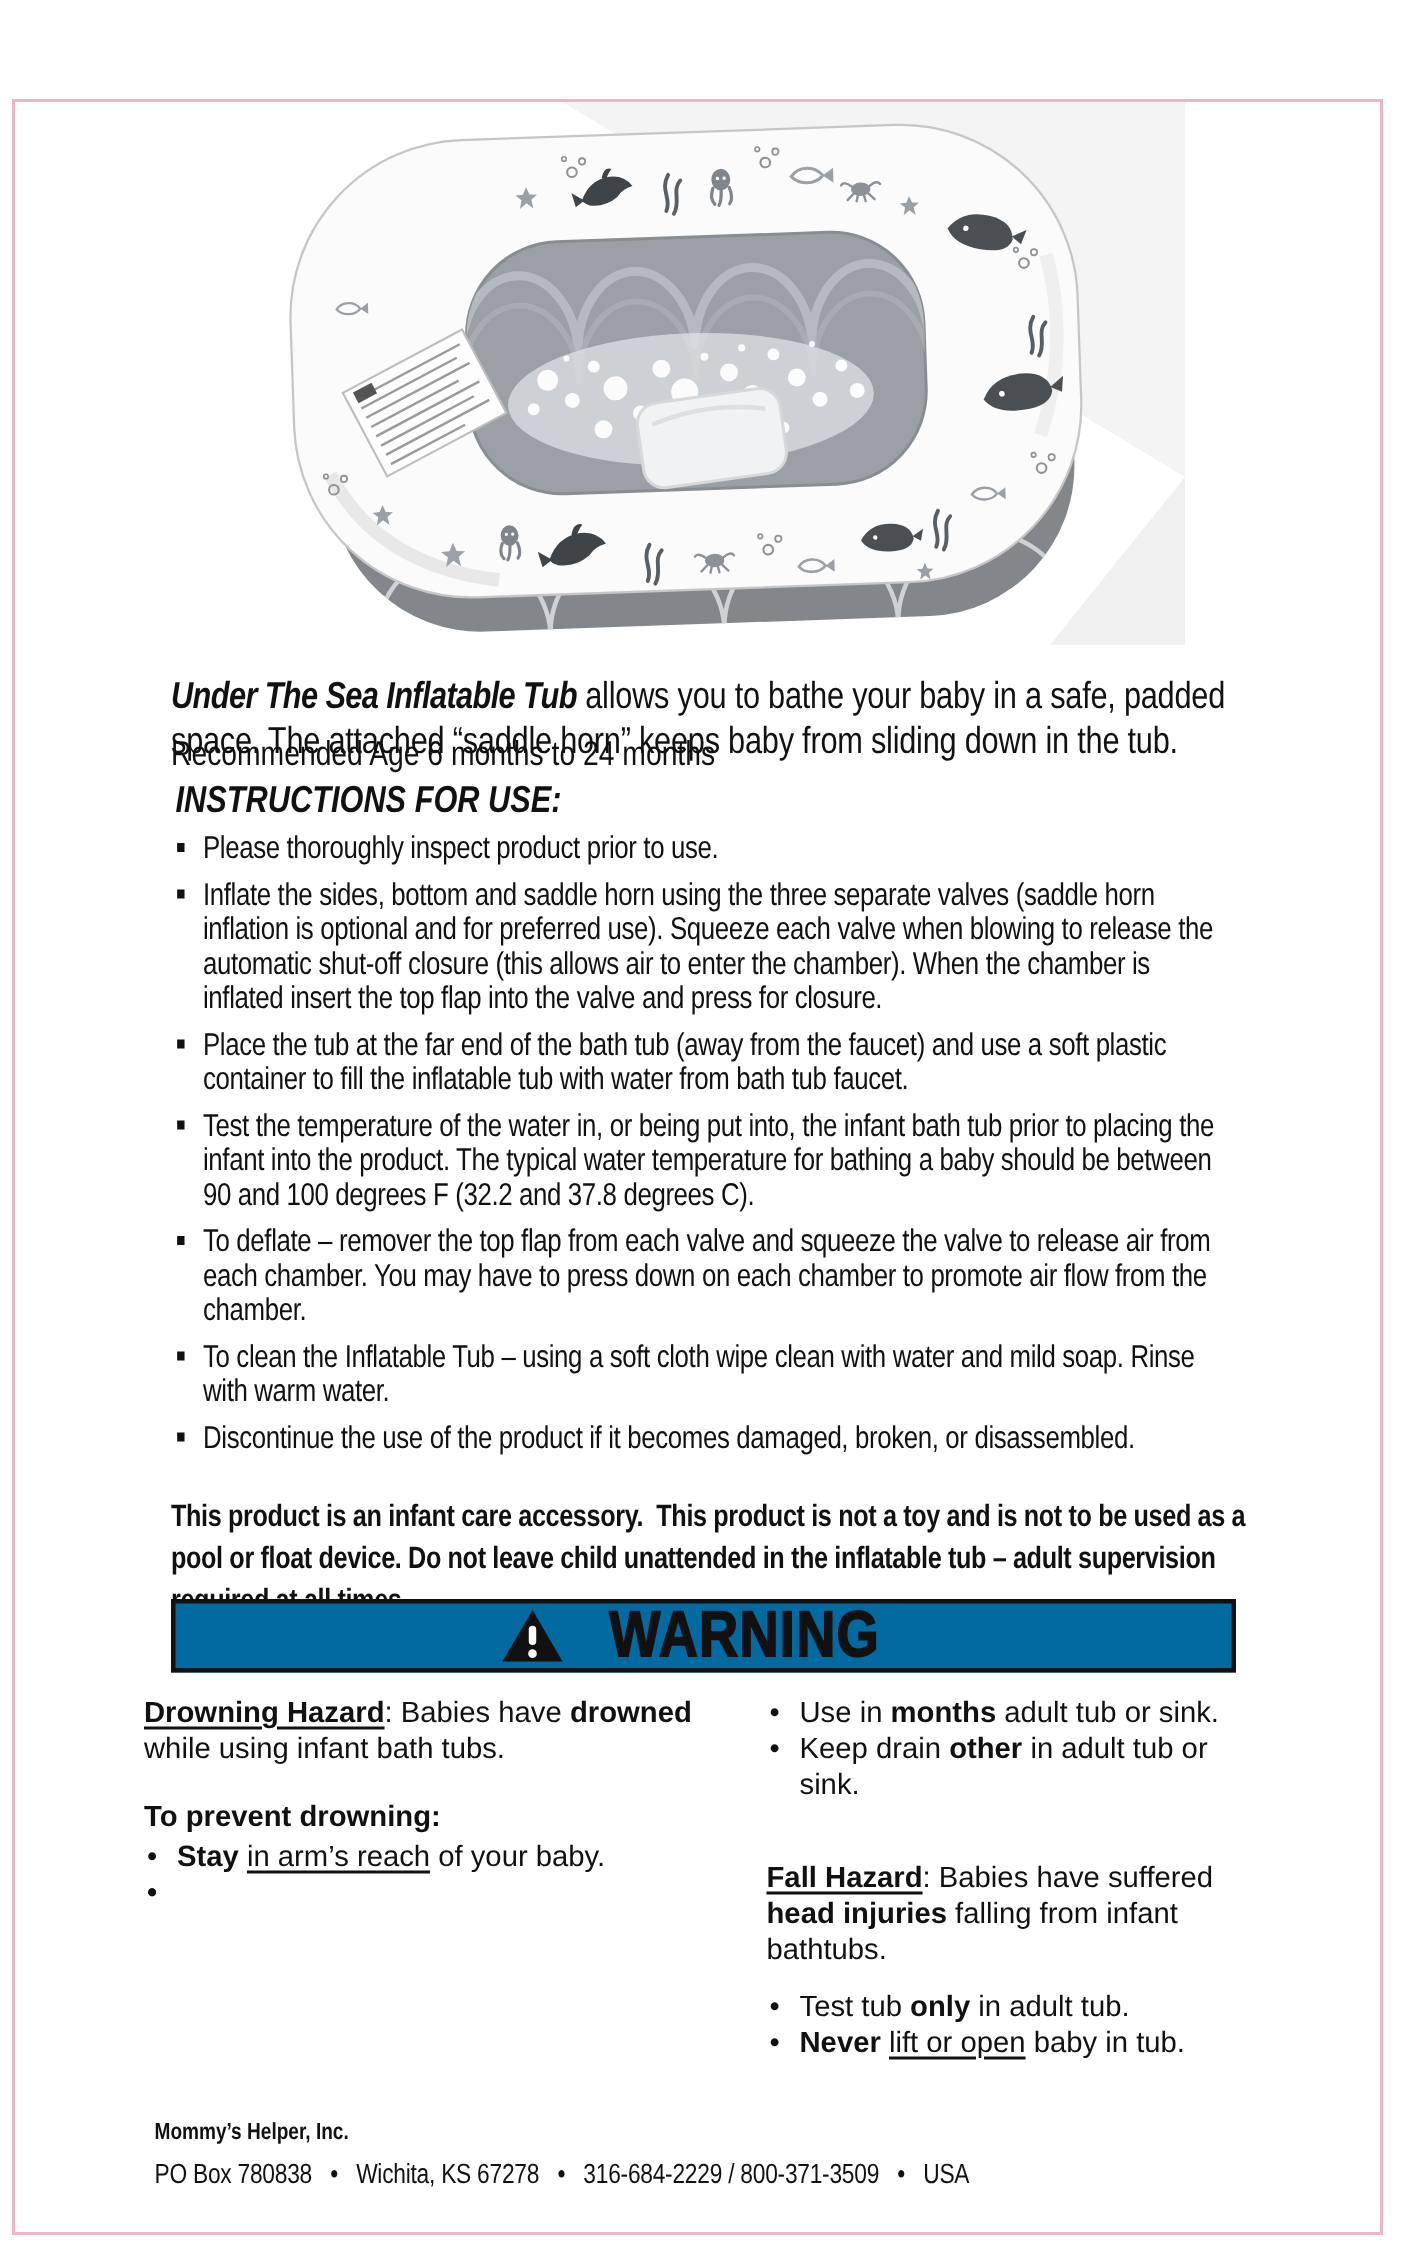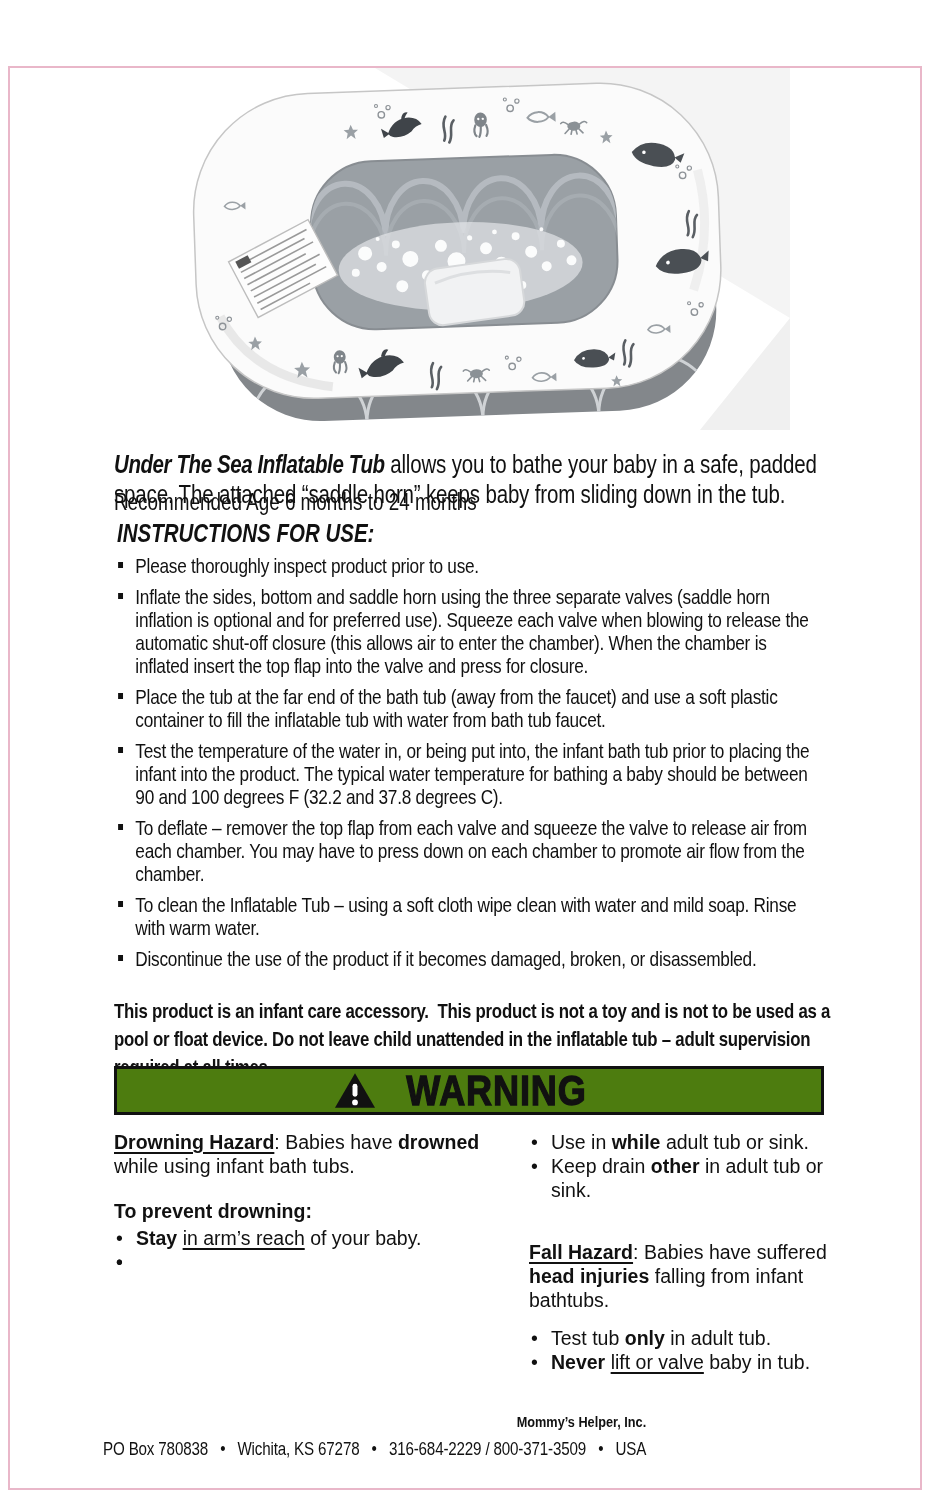"WARNING" .warnbox { background: #4d7c0f -> #0369a1 }
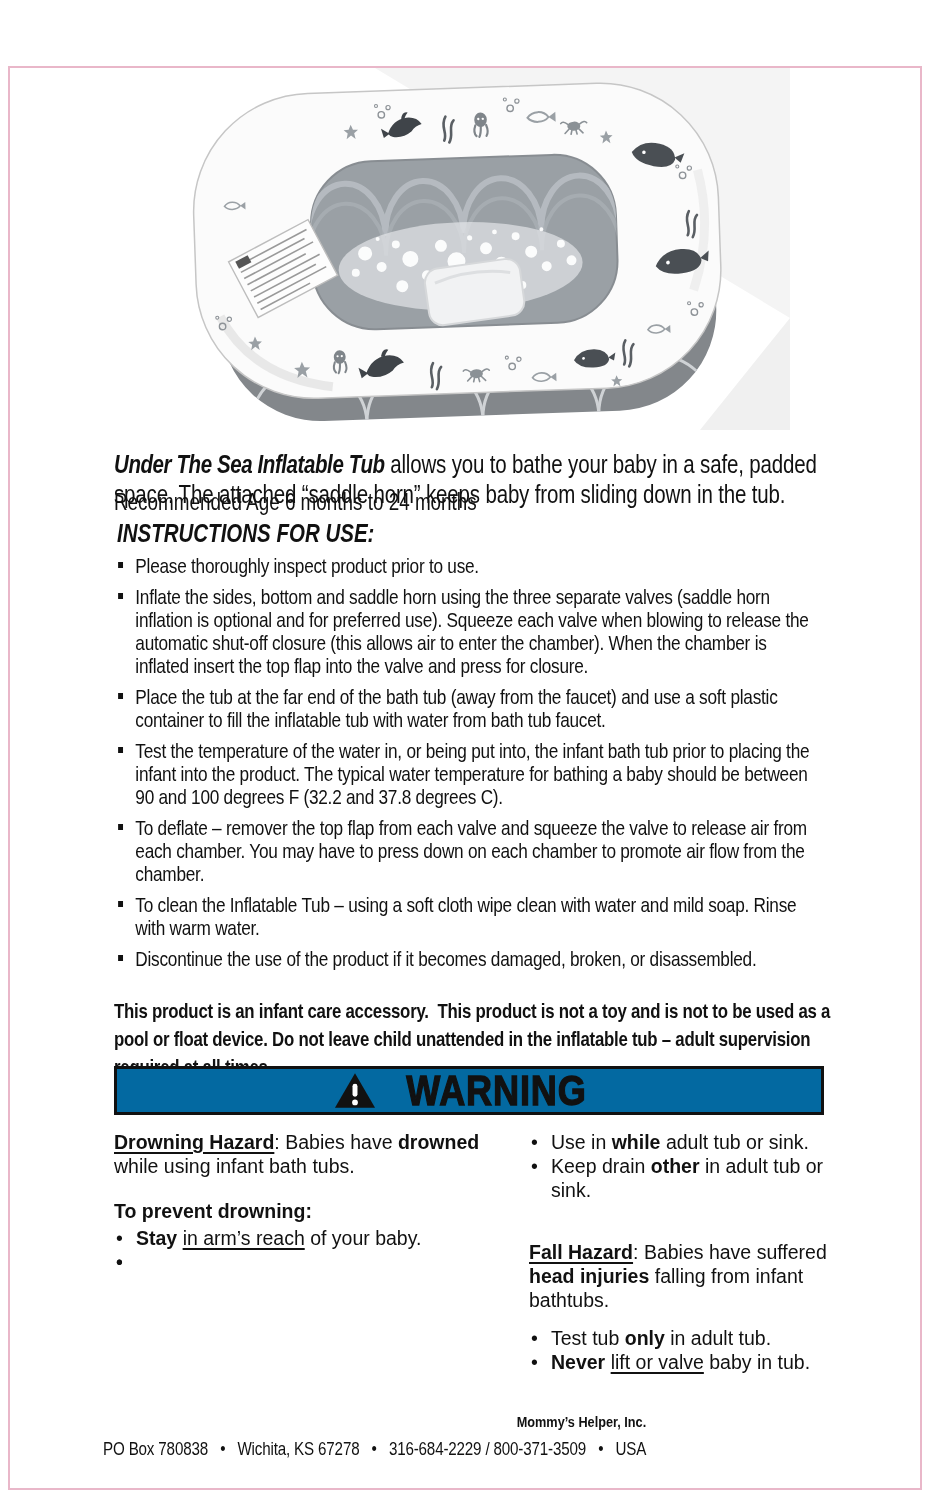"Drowning Hazard: Babies have drowned" .cols { left: 114px -> 96px }
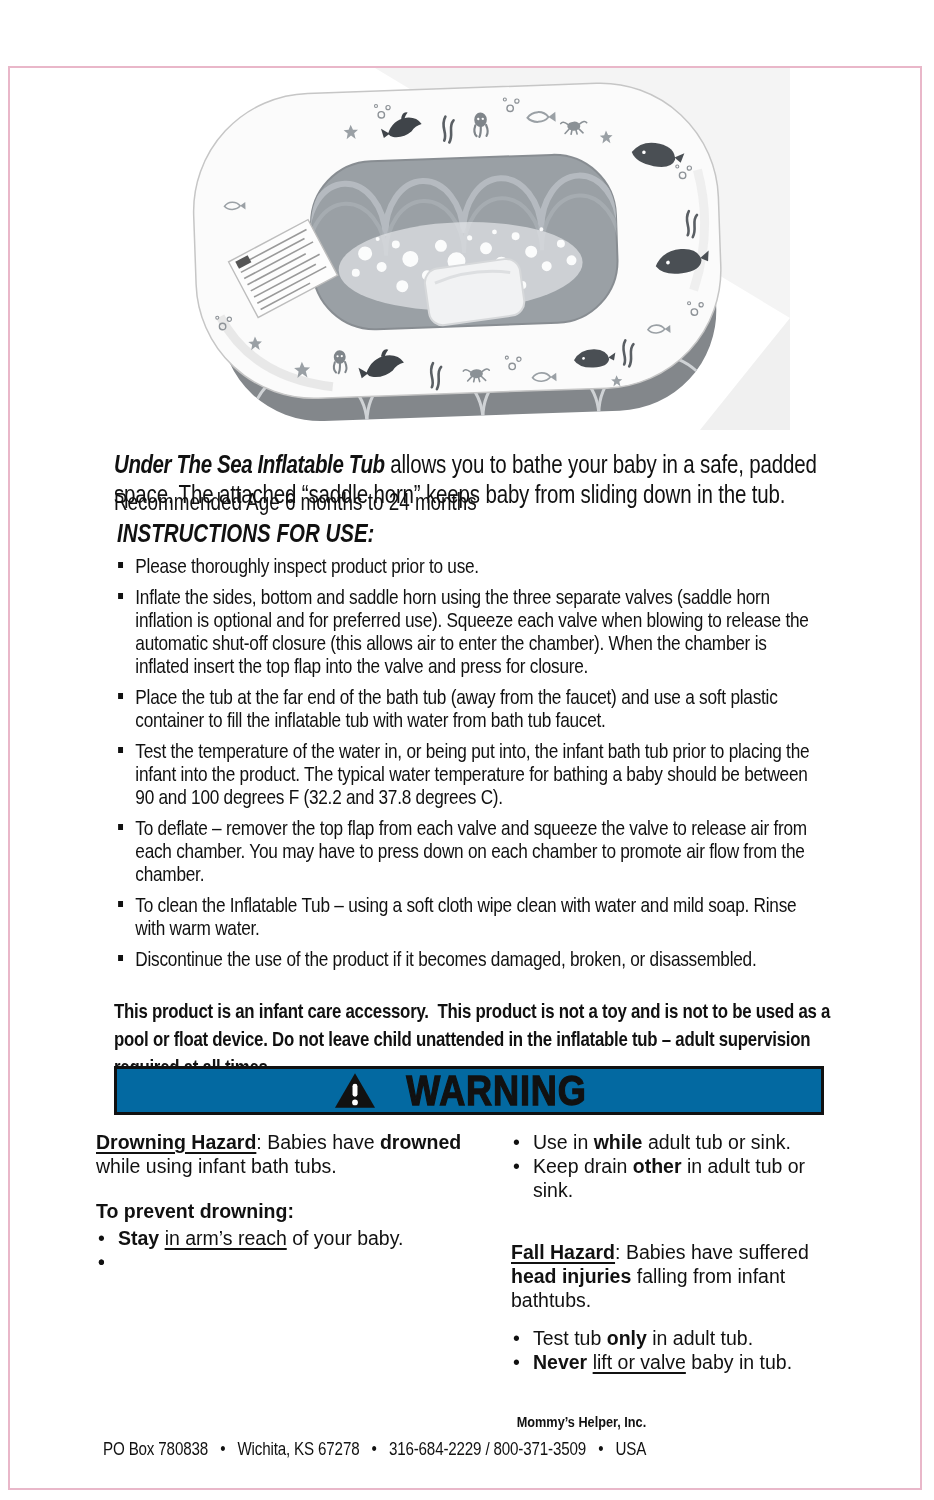"while" span.b { text: while -> months }
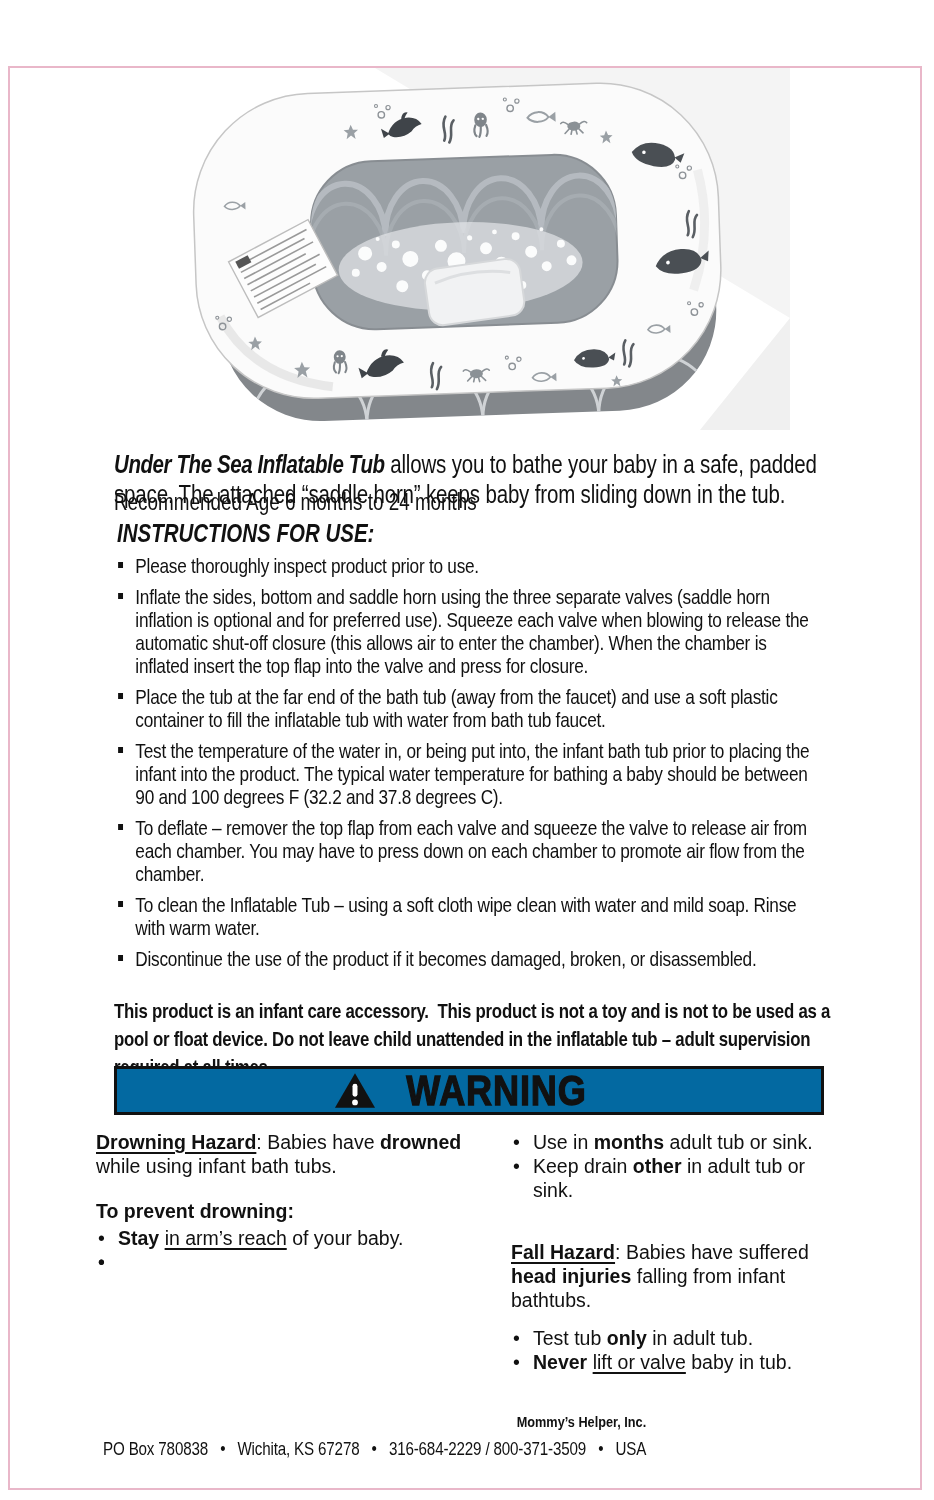"lift or valve" span.u { text: valve -> open }
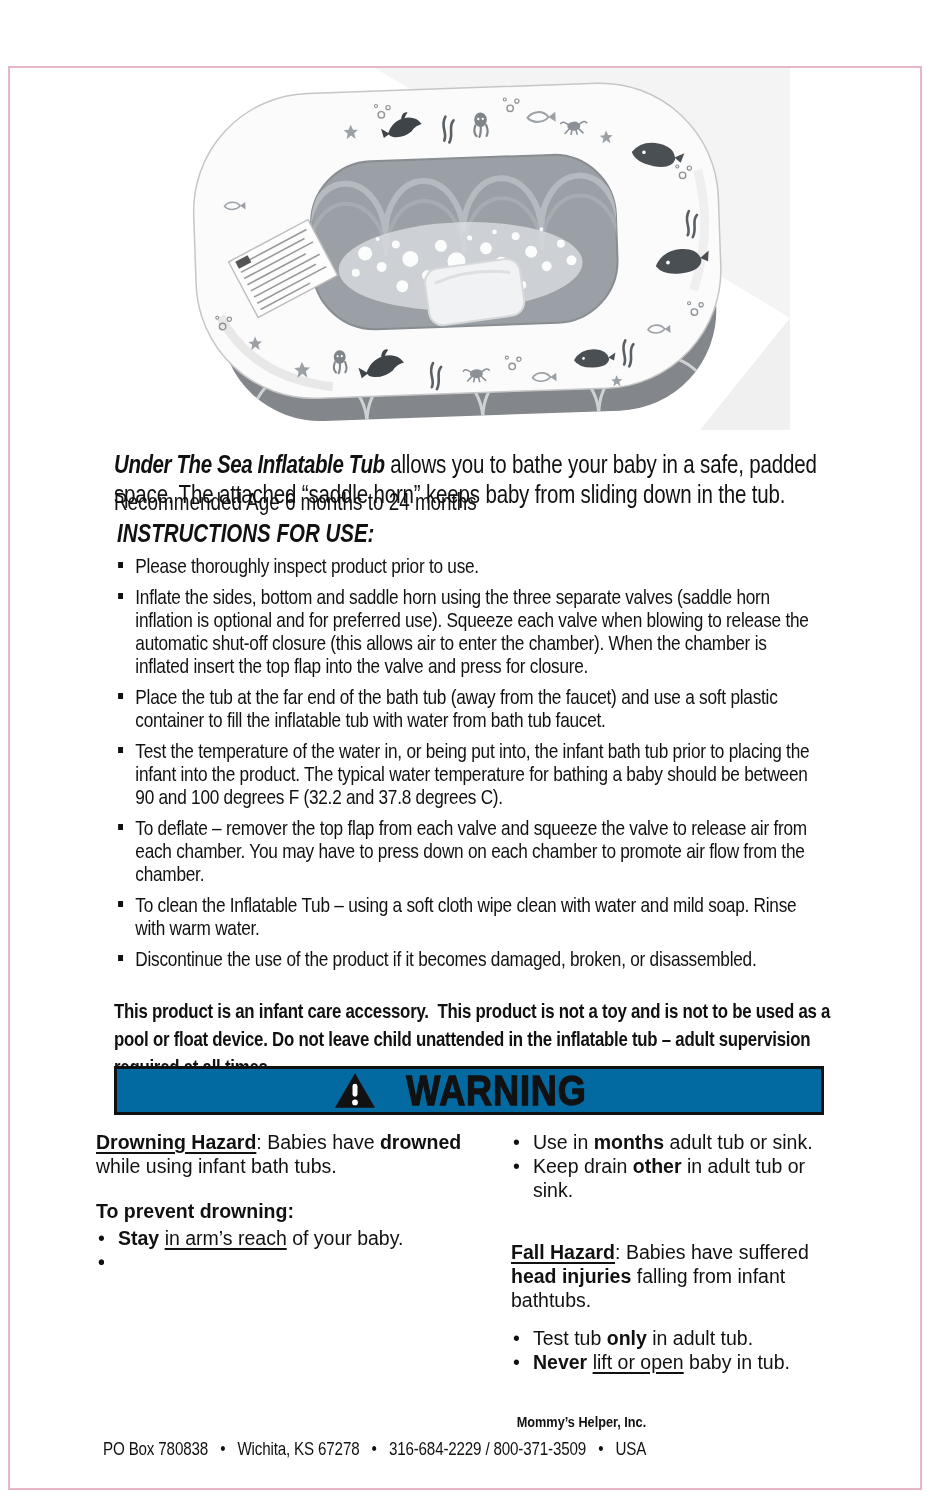"Mommy’s Helper, Inc." .footer { text-align: right -> none }
